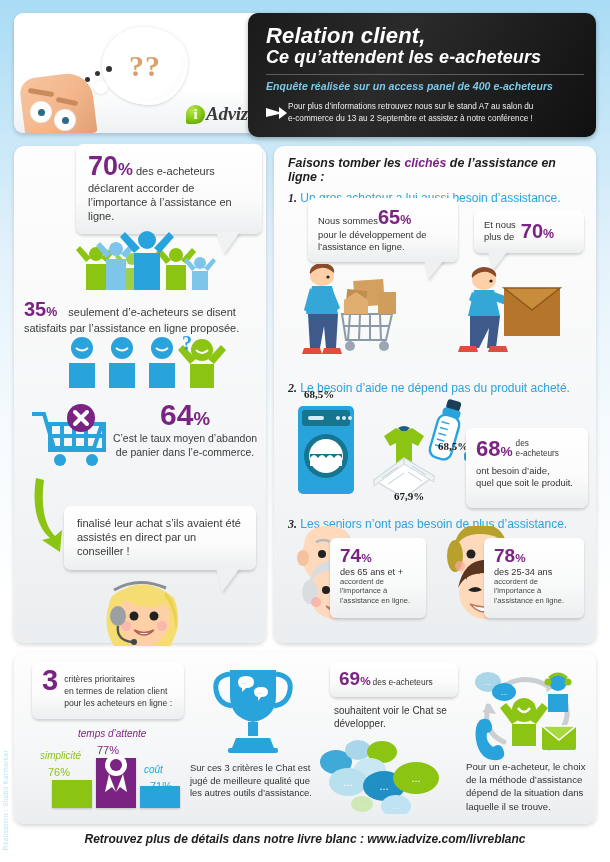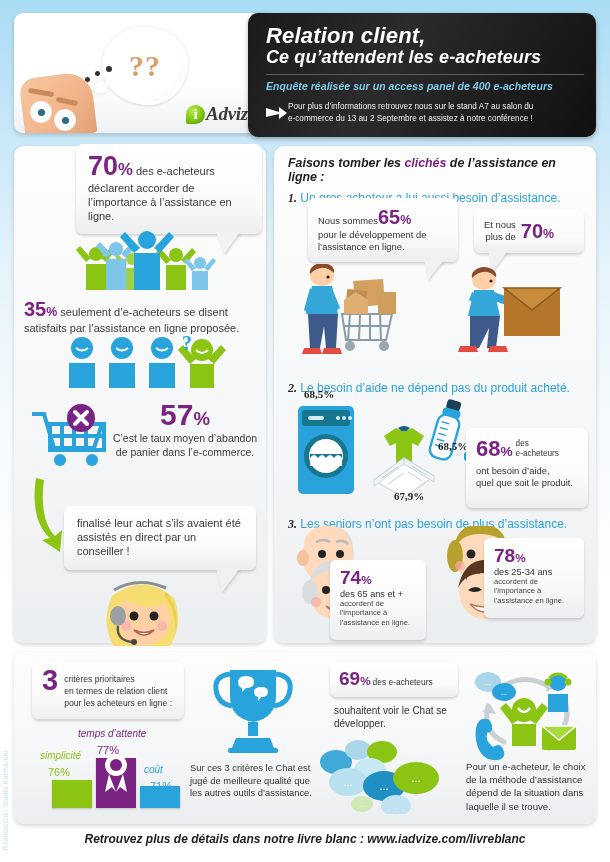"Et nous" #b70b { text-align: right -> none }
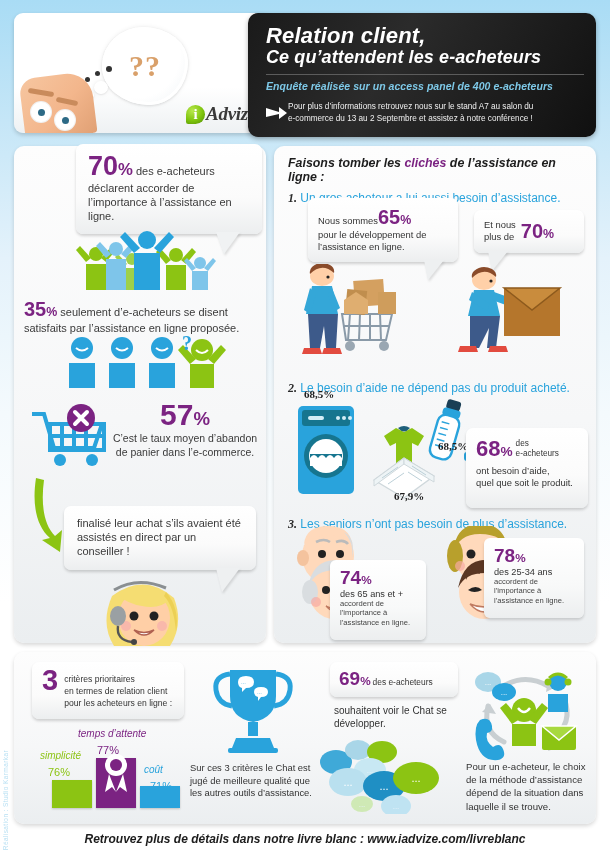"seulement d’e-acheteurs se disent" span.txt-body { margin-left: 3px -> 11px }
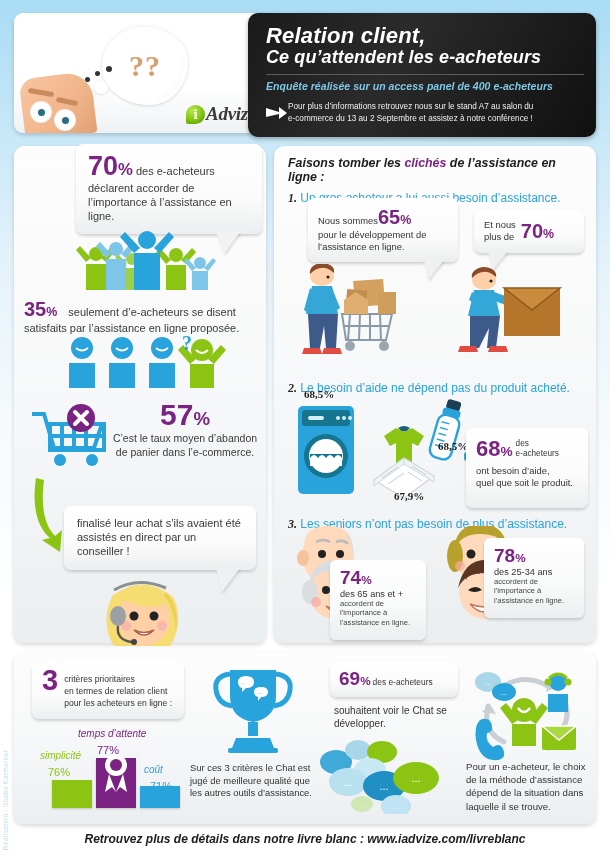"57" span { text: 57 -> 64 }
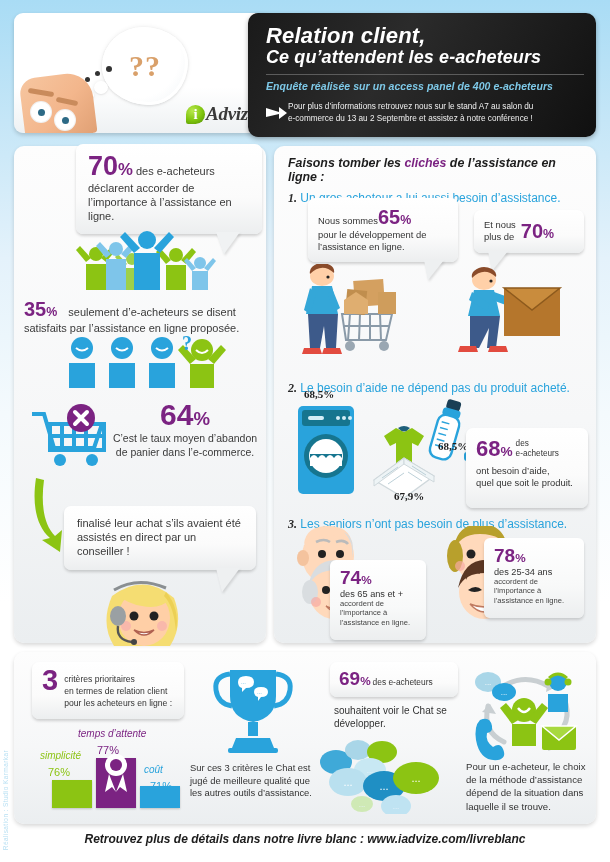"74%" #card74 { top: 414px -> 392px }
